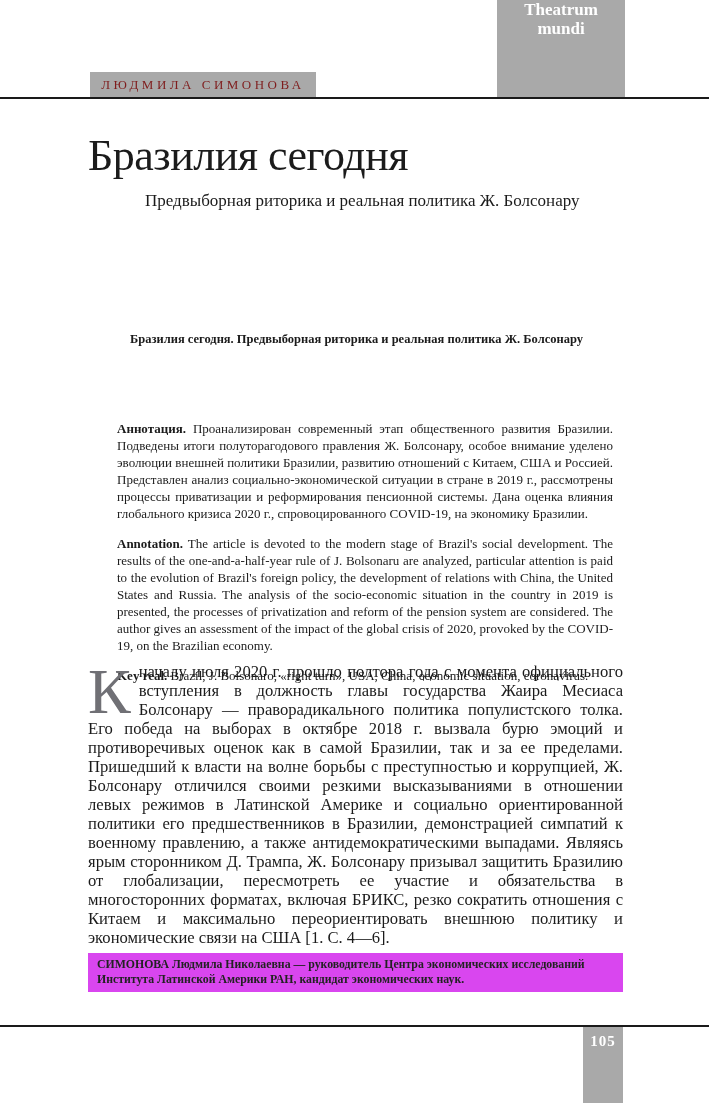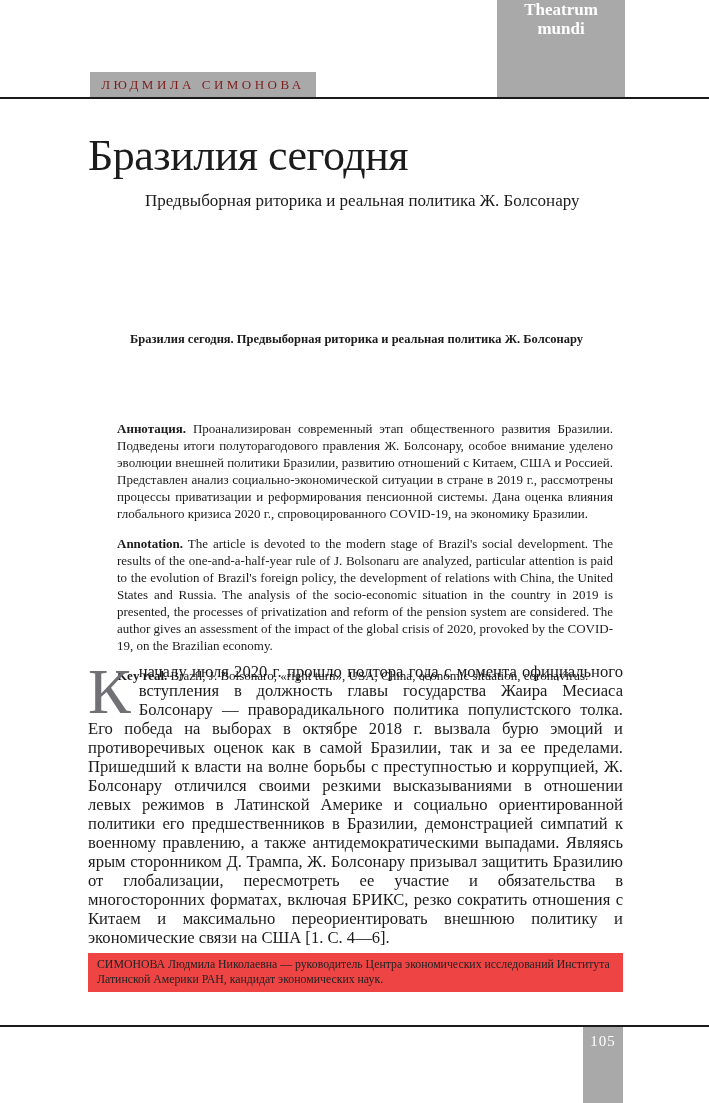"СИМОНОВА Людмила Николаевна —" .author-note { background: #ef4444 -> #d946ef; font-weight: none -> bold }
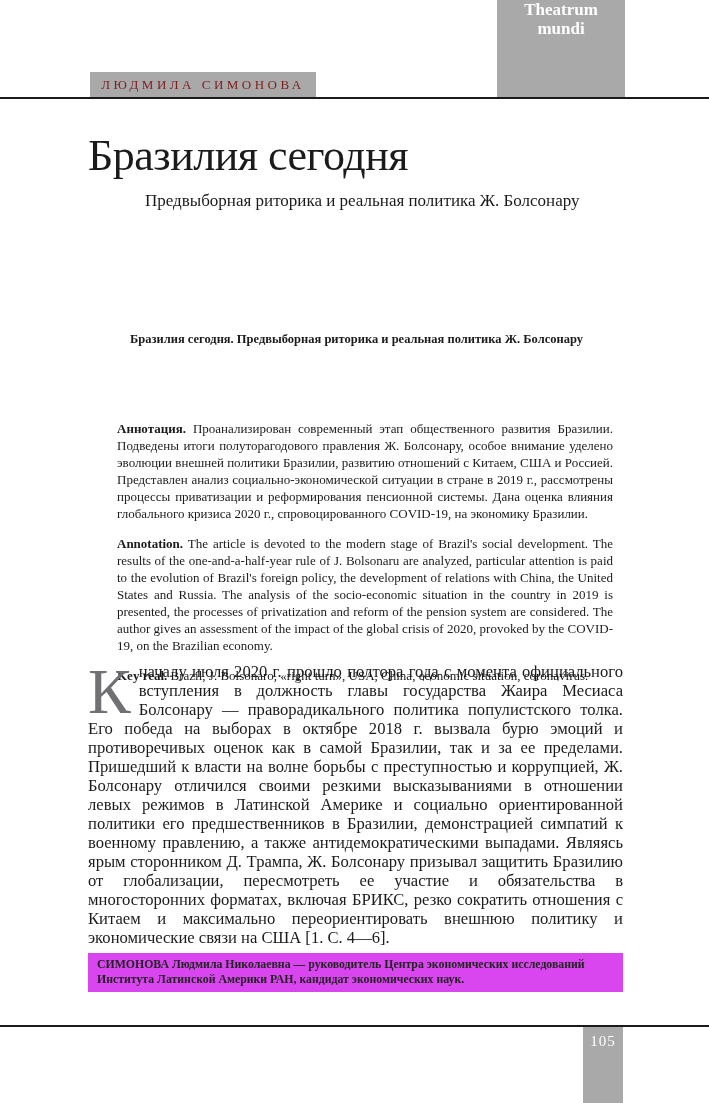"105" .page-num-box .page-num { font-weight: normal -> bold }
